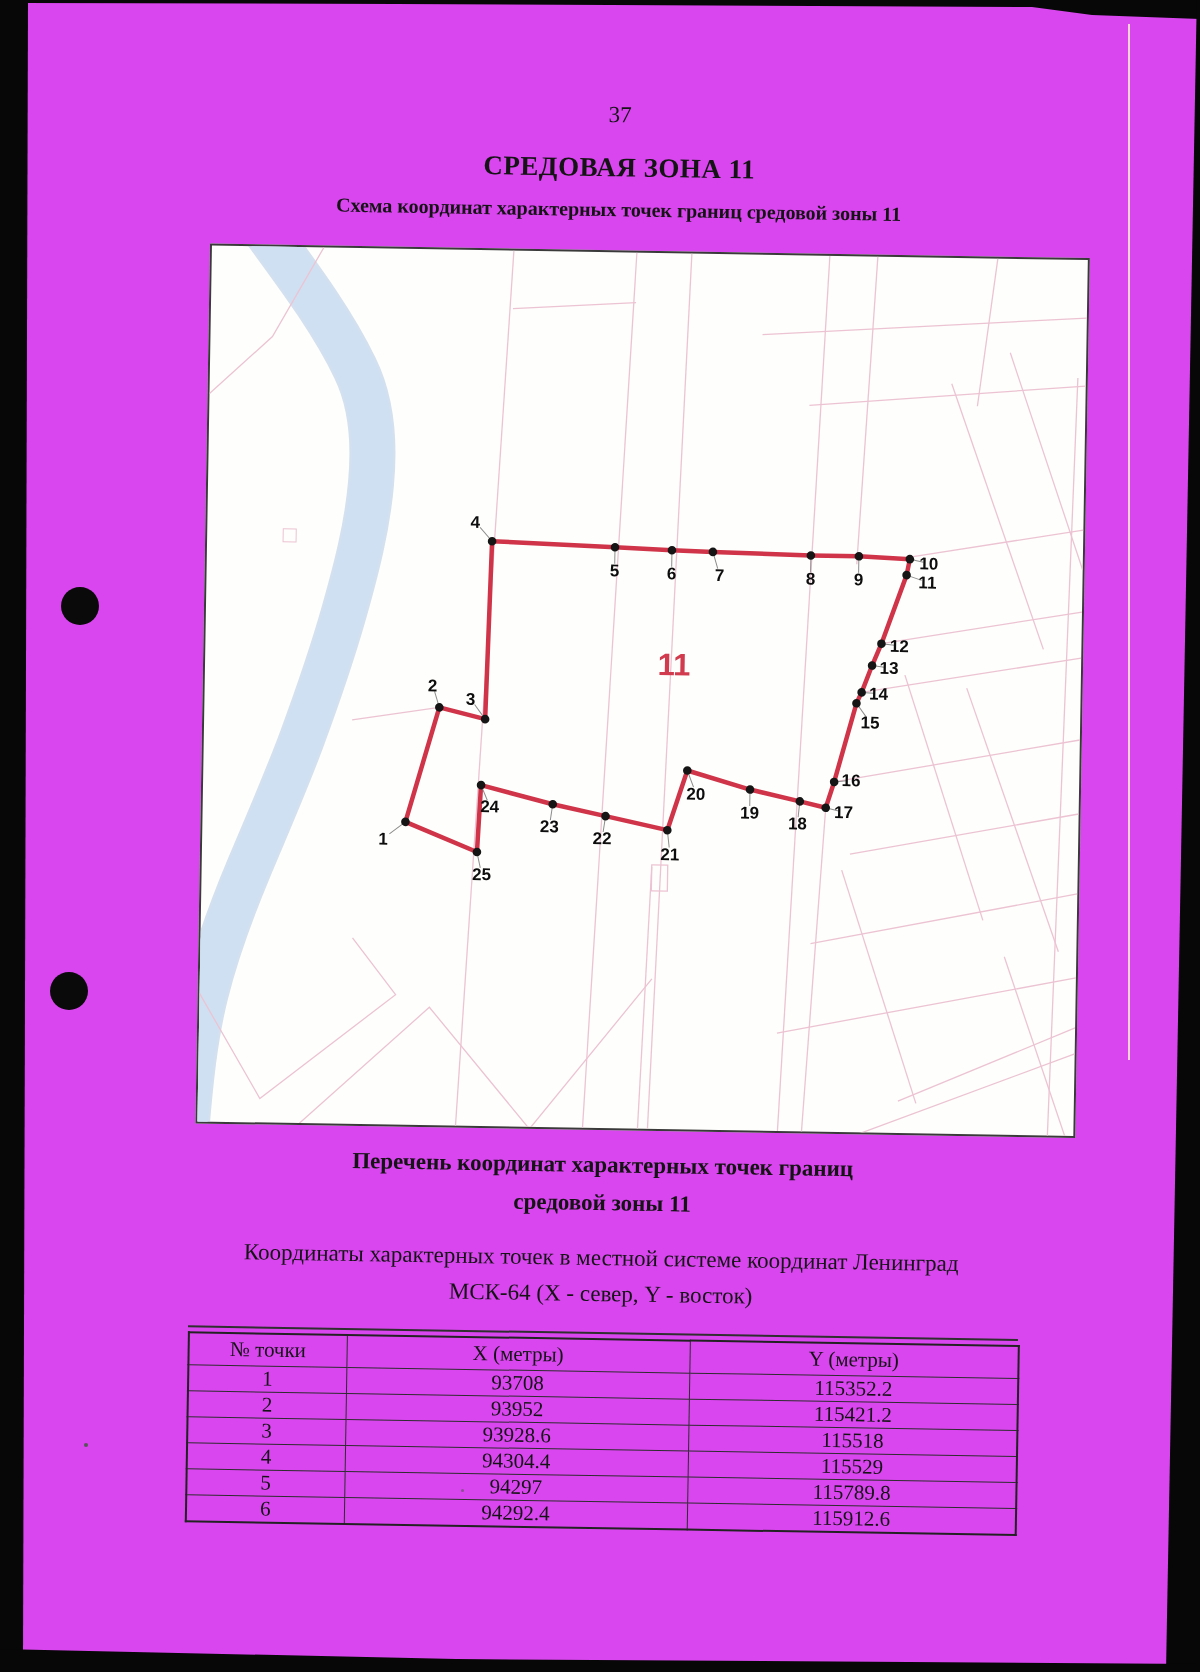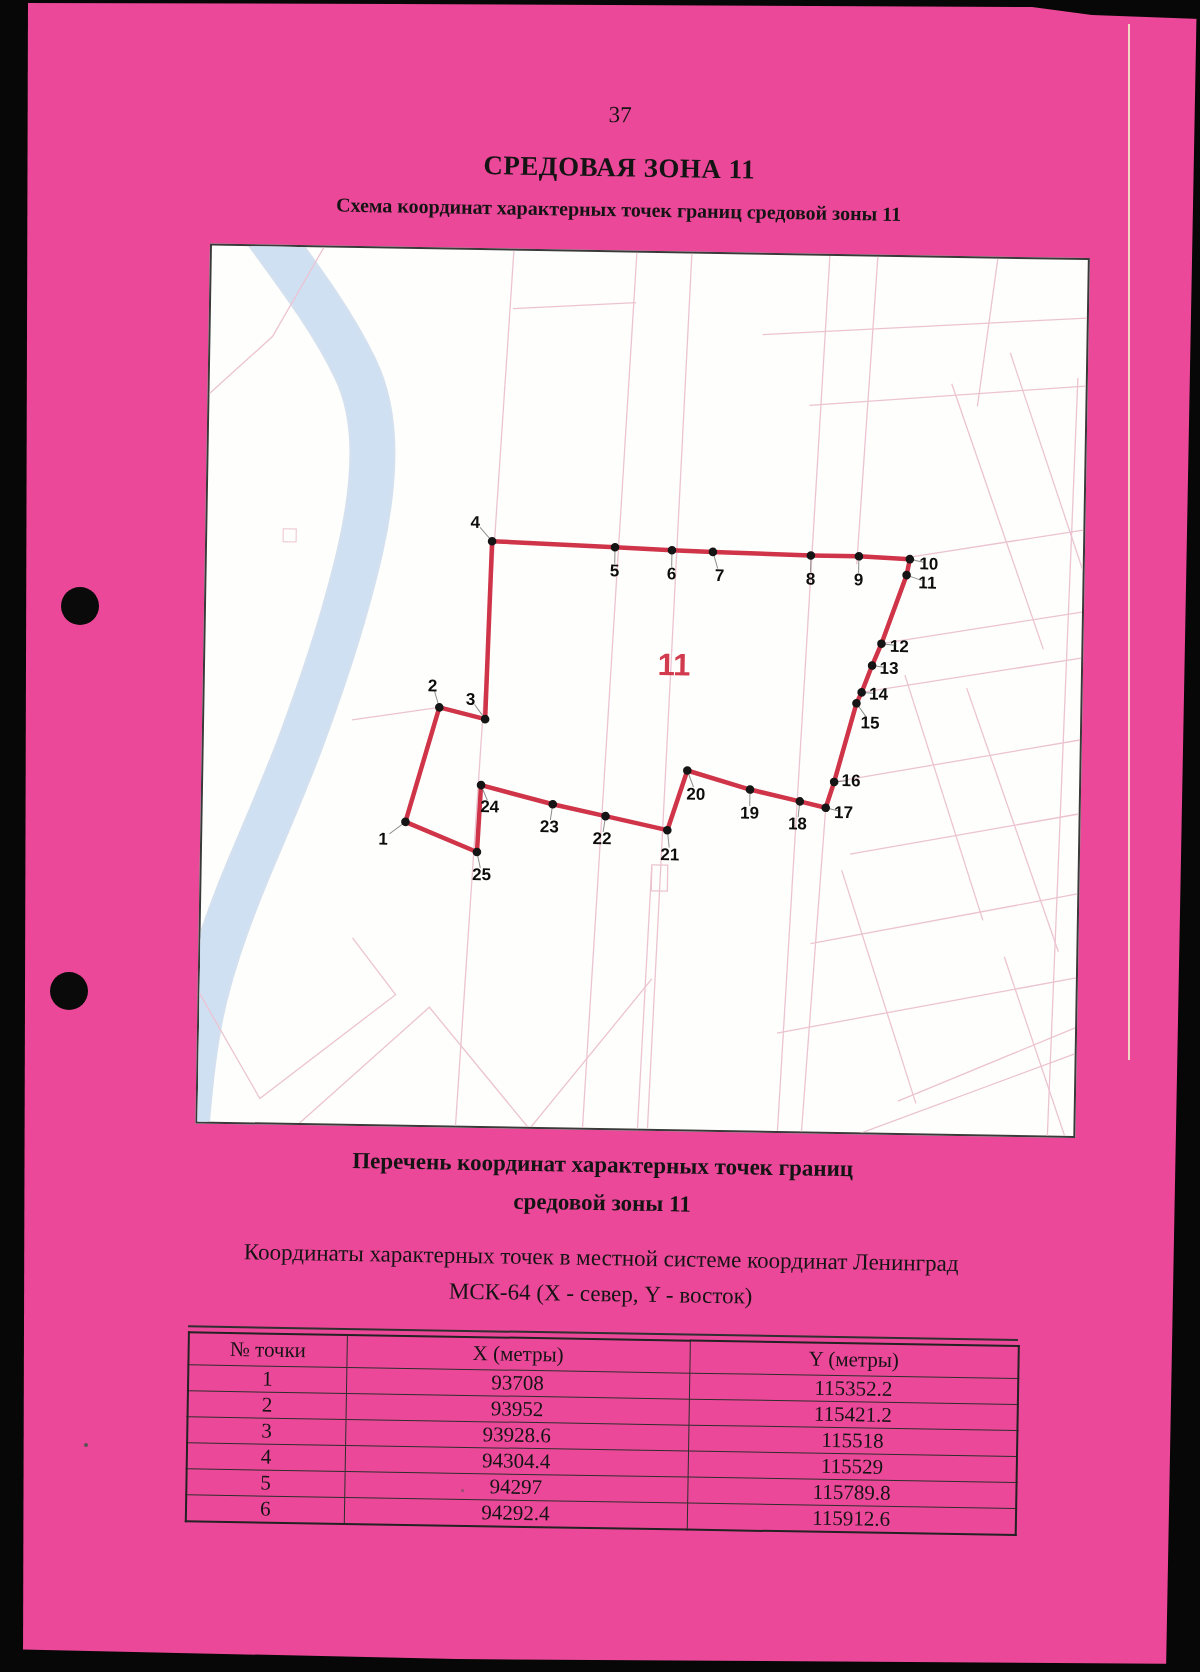"37" .page { background: #ec4899 -> #d946ef }
